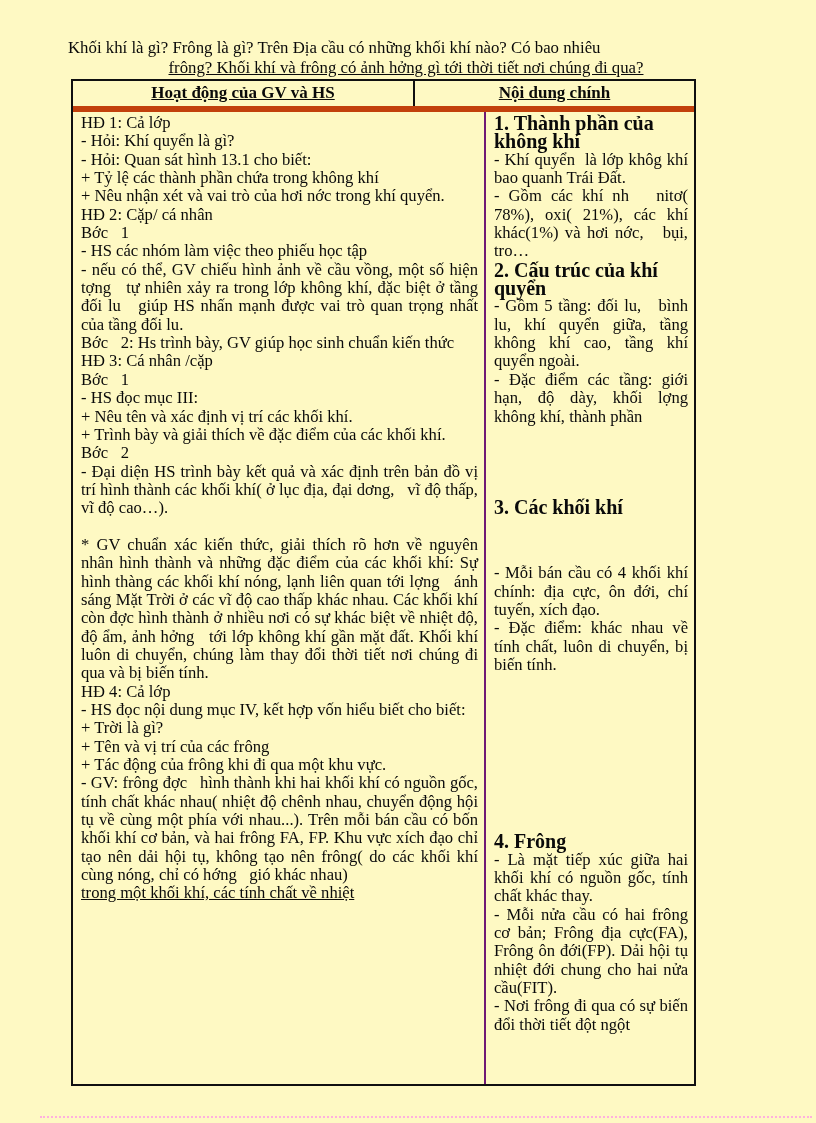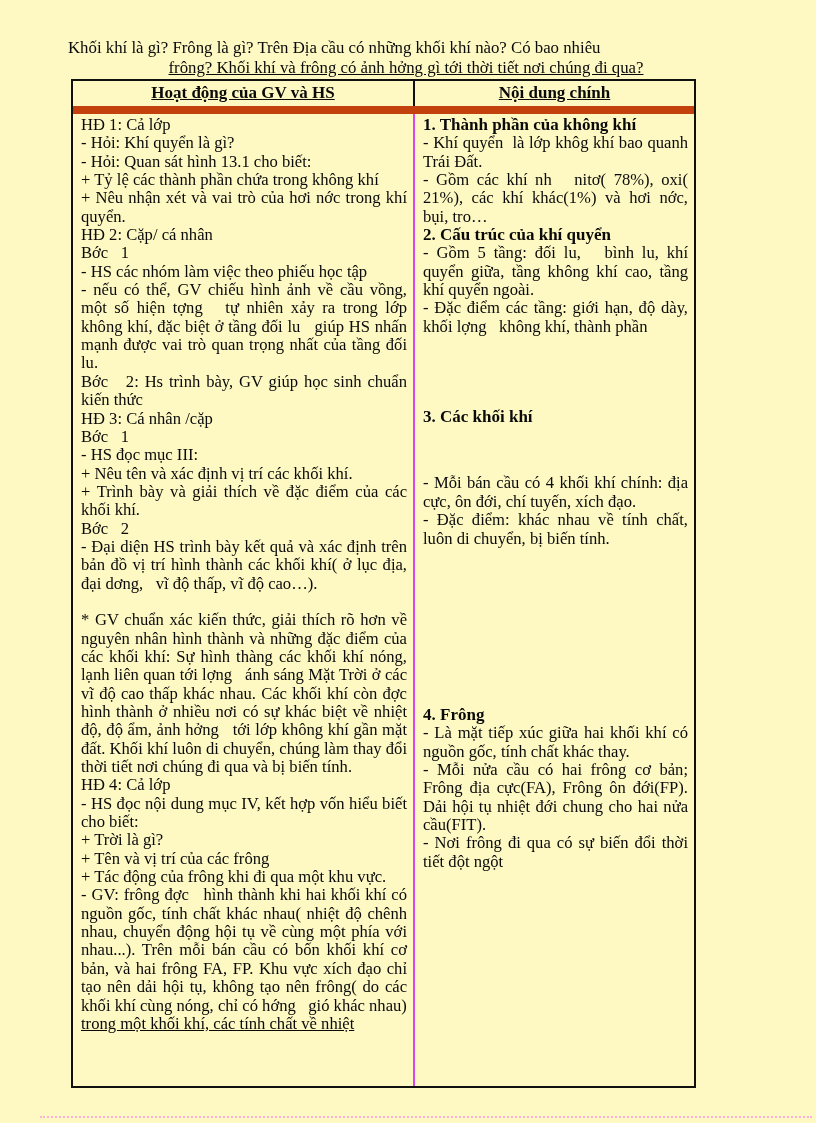"Hoạt động của GV và" .thead { border-bottom: 8px solid #c2410c -> 6px solid #c2410c }
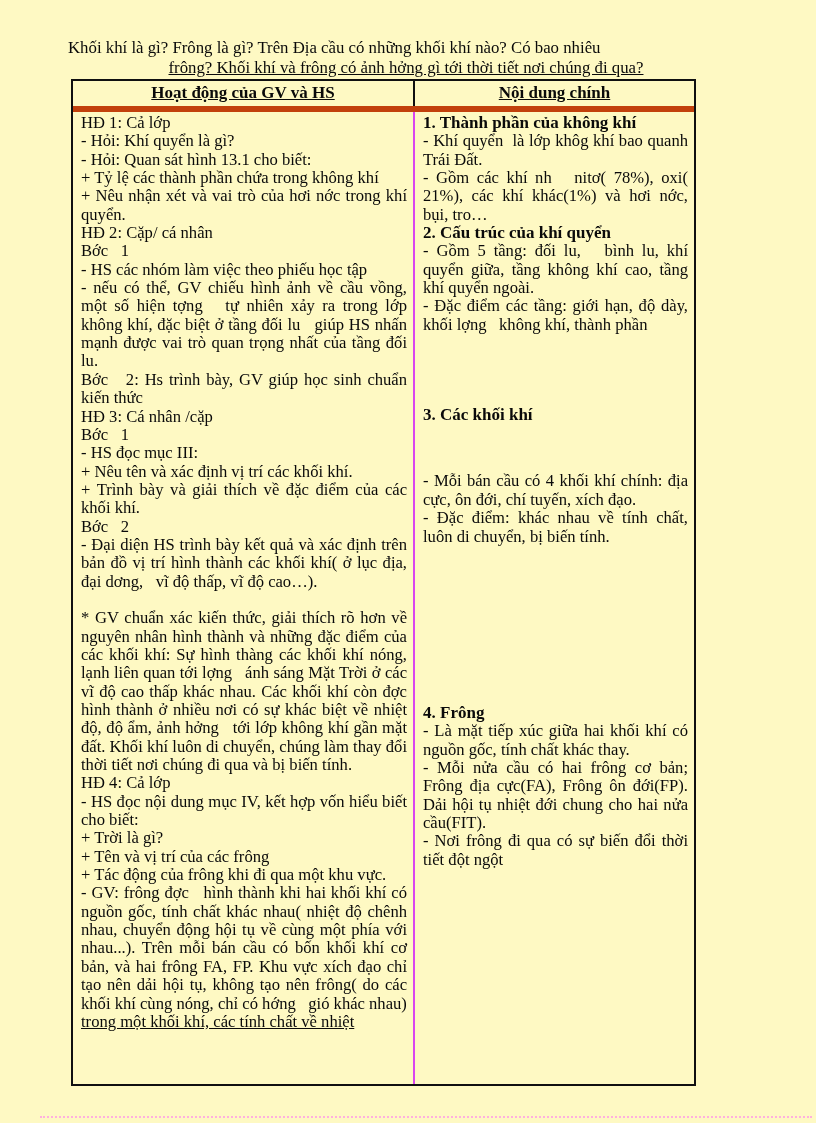"HĐ 1: Cả lớp" .td.left { border-right: 2px solid #d946ef -> 2px solid #701a75; width: 342px -> 413px }
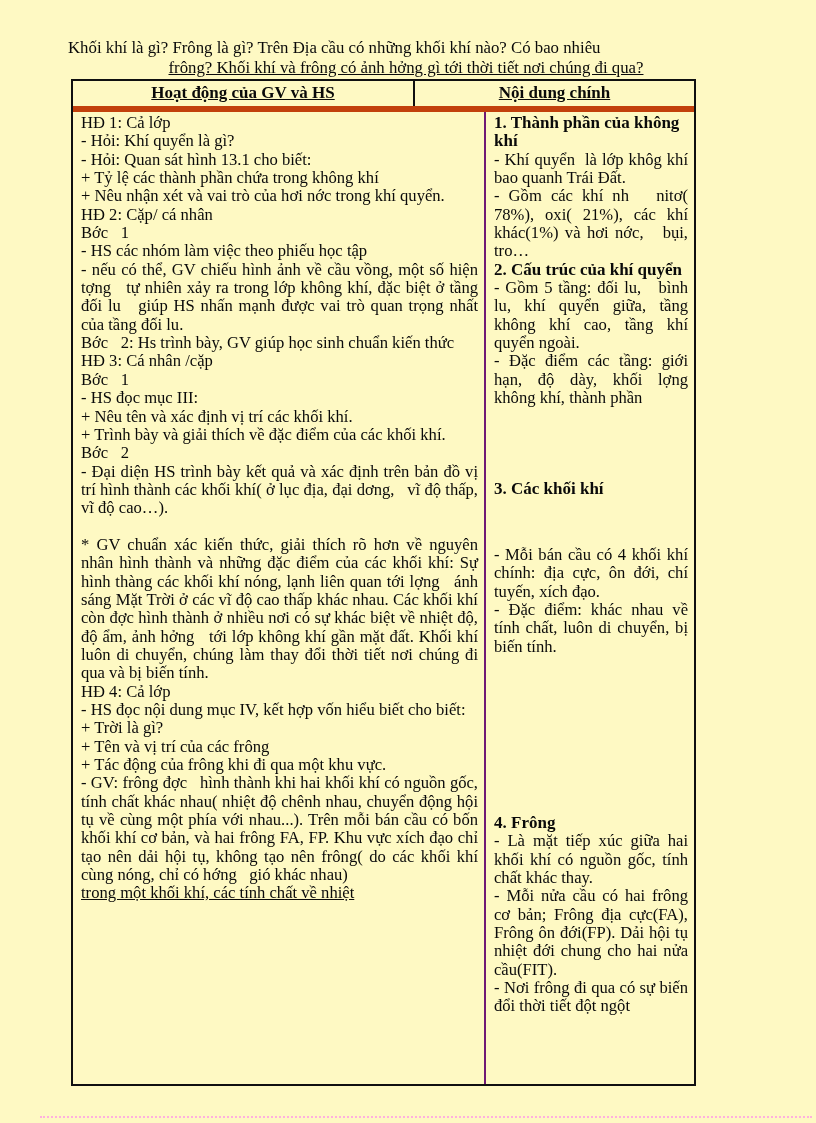"1. Thành phần của không" .sec-title { font-size: 17px -> 20px }
